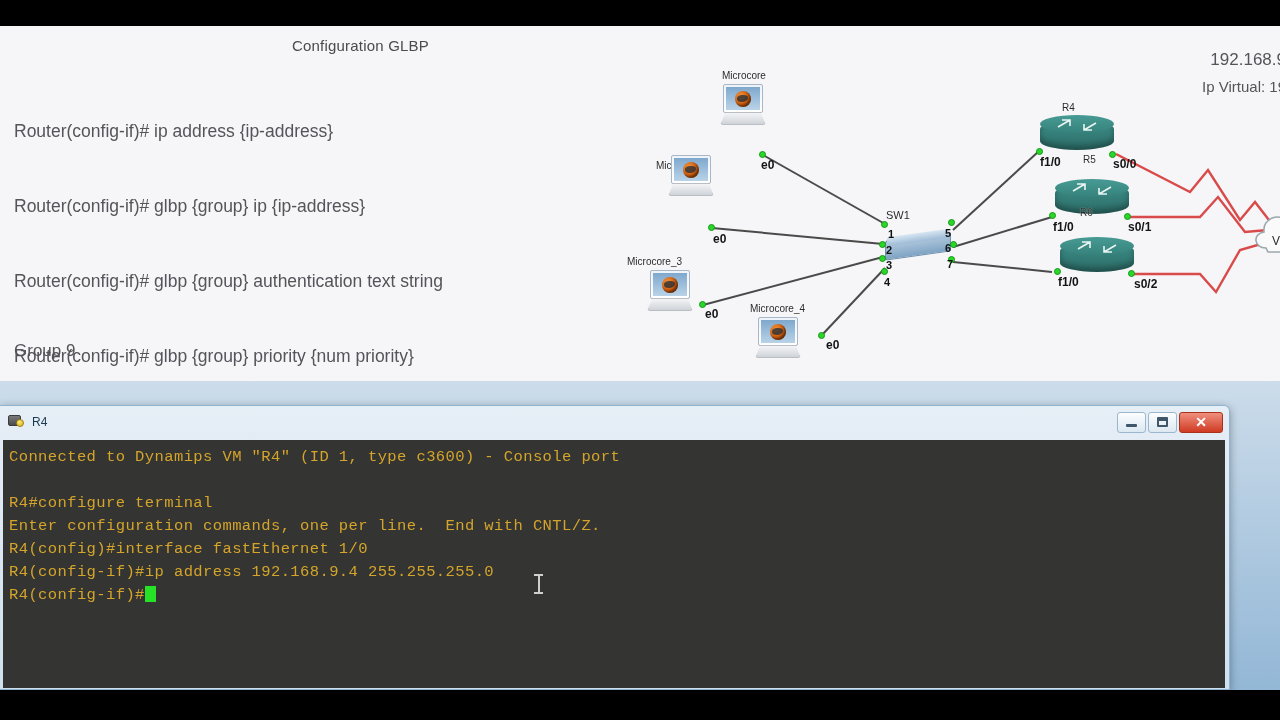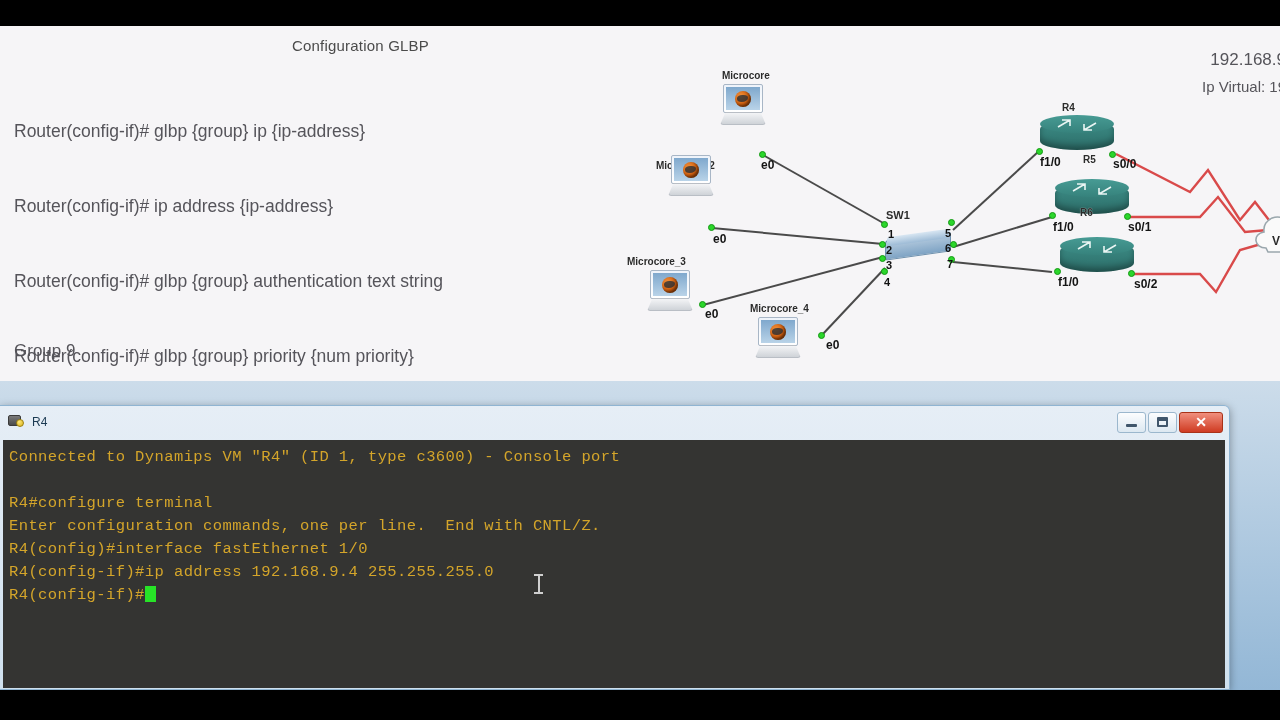"Microcore" .node-label { font-weight: bold -> normal }
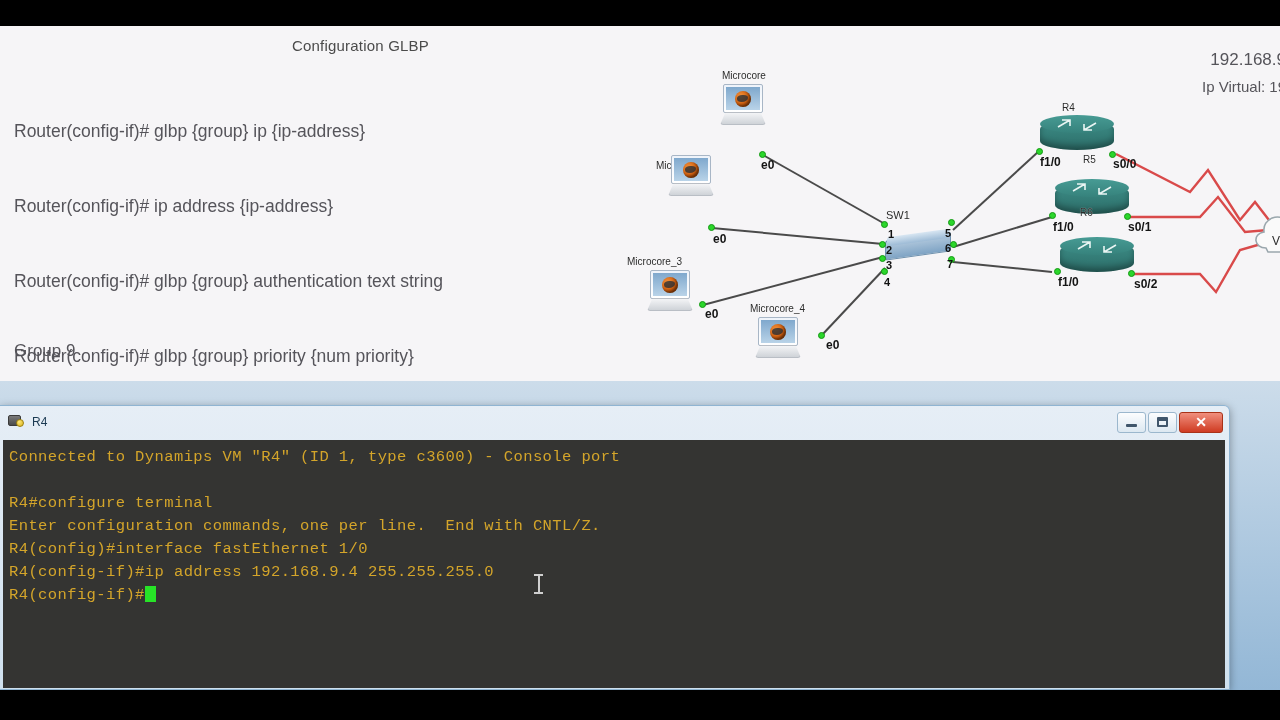"Router(config-if)# glbp {group} ip" div.cfg-line { order: before "Router(config-if)# ip address" -> after "Router(config-if)# ip address" }
